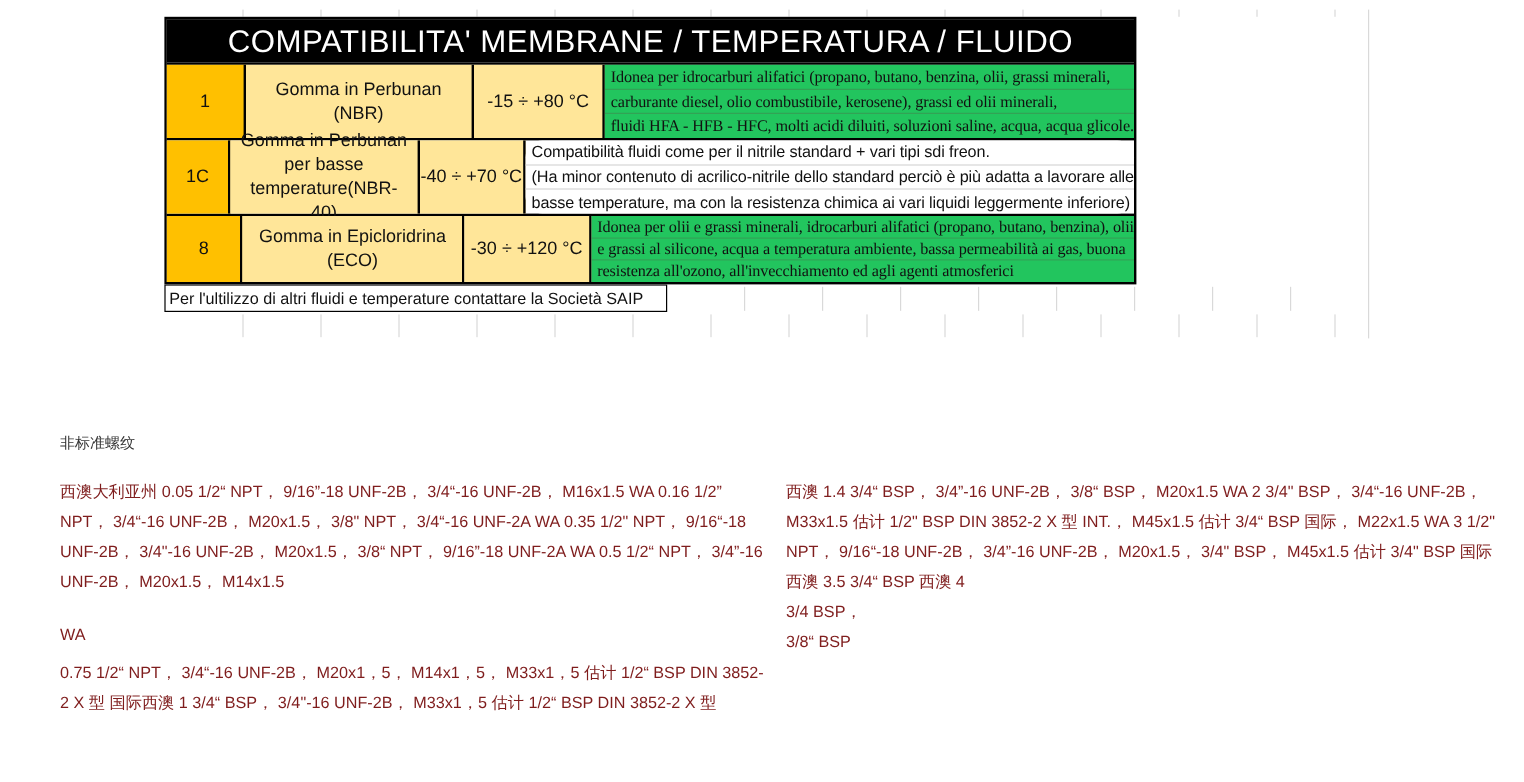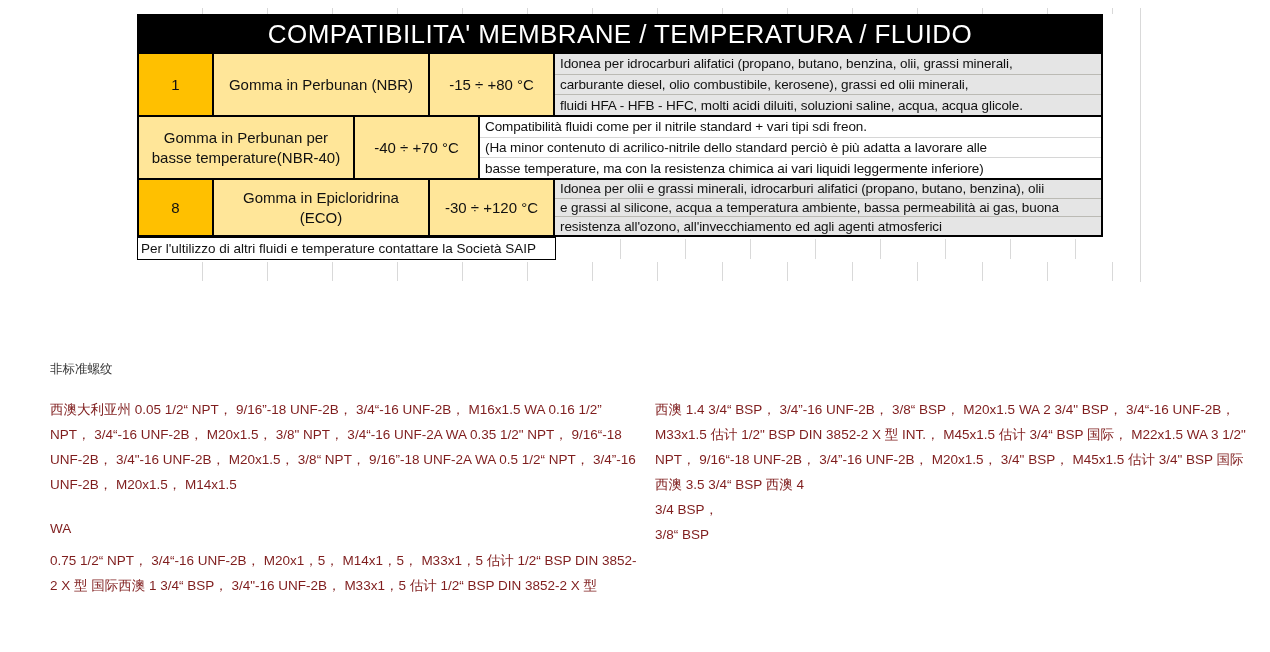"COMPATIBILITA' MEMBRANE / TEMPERATURA /" .tbl { width: 966px -> 810px }
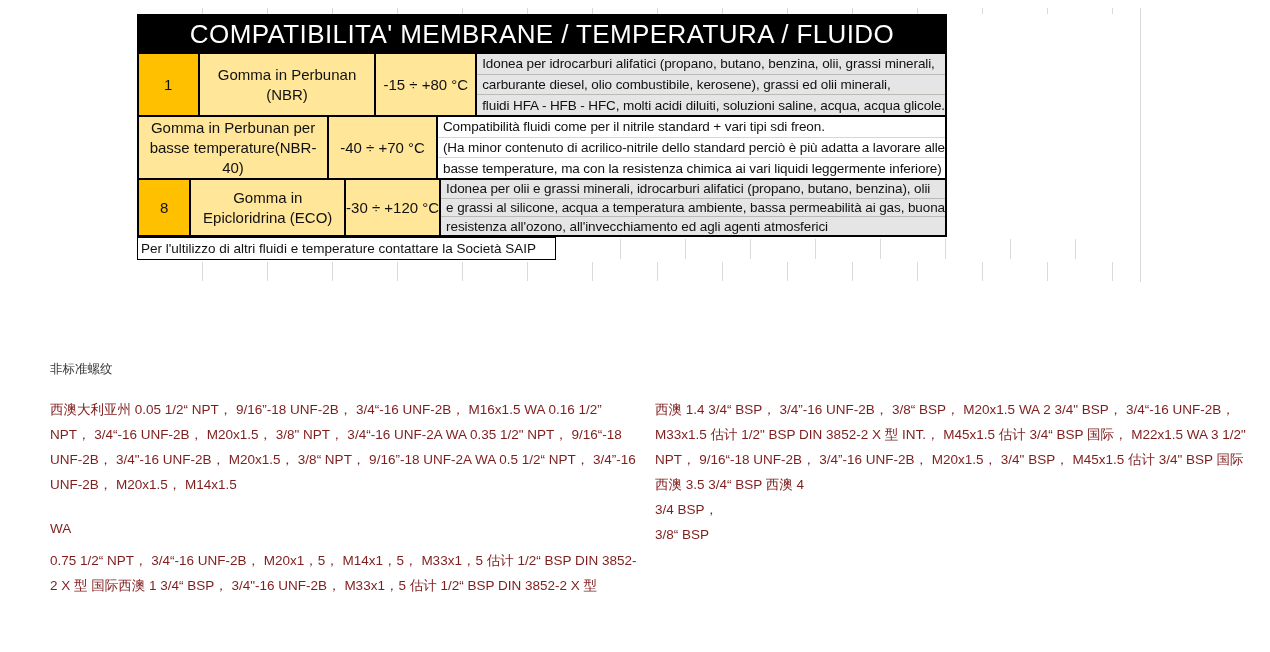"Idonea per idrocarburi alifatici" .cdesc.tan { background: #e5e5e5 -> #22c55e; font-family: none -> Liberation Serif, serif }
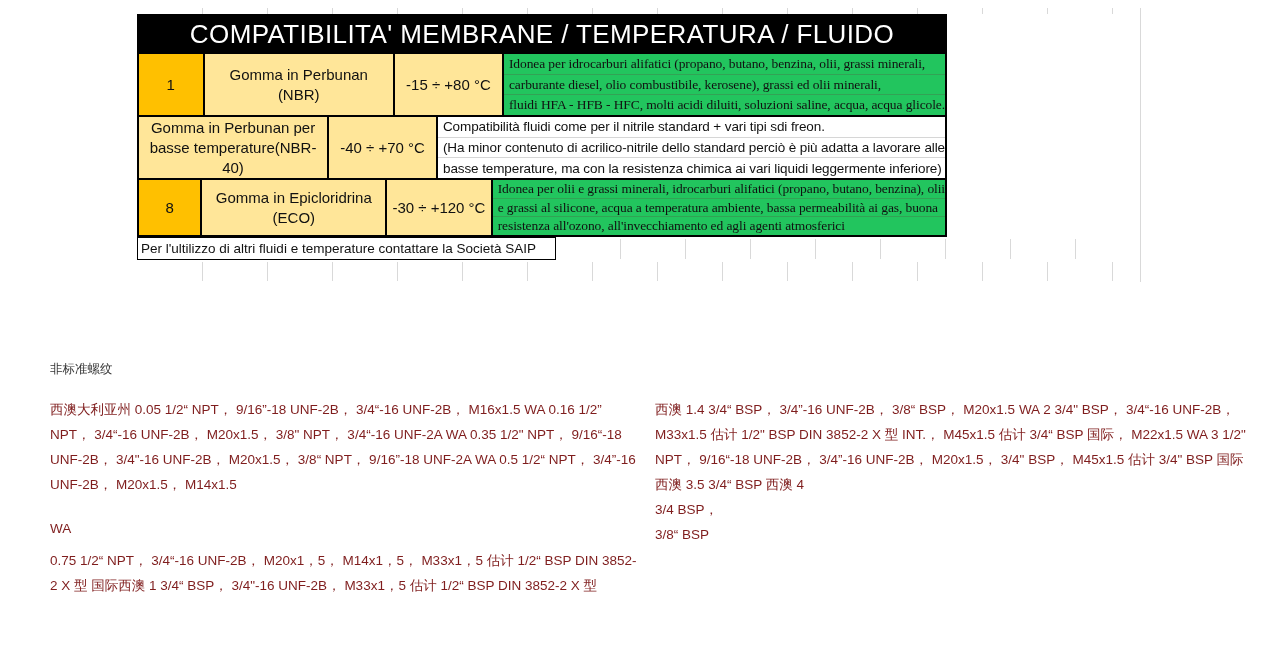"1C" div.cid { html: none -> <div>1C</div> }
